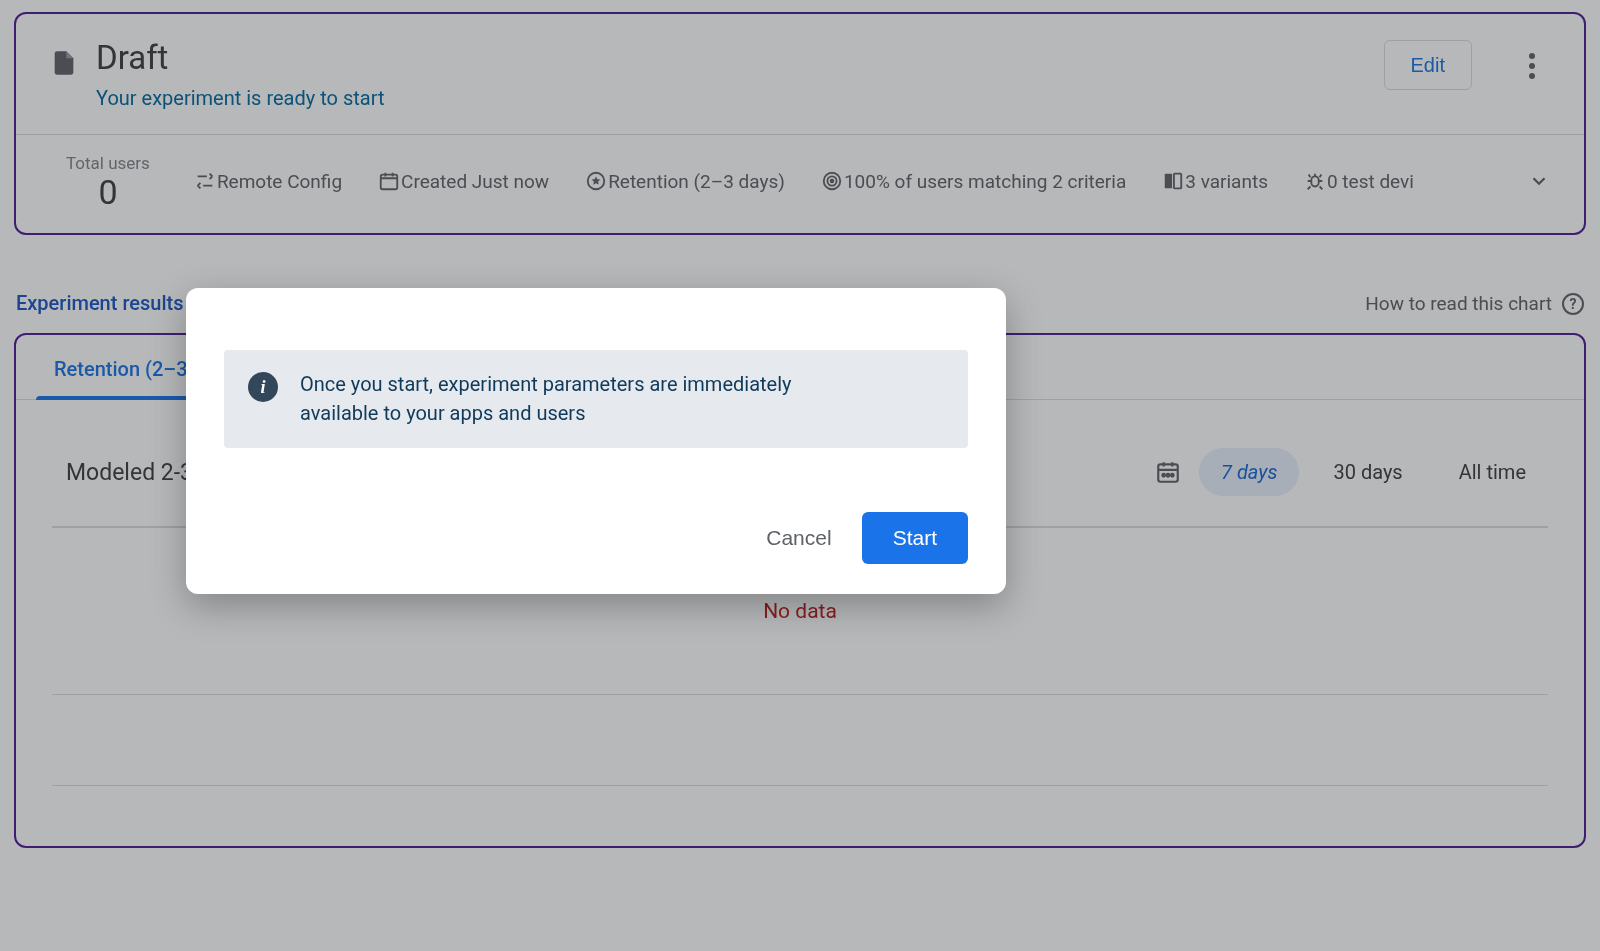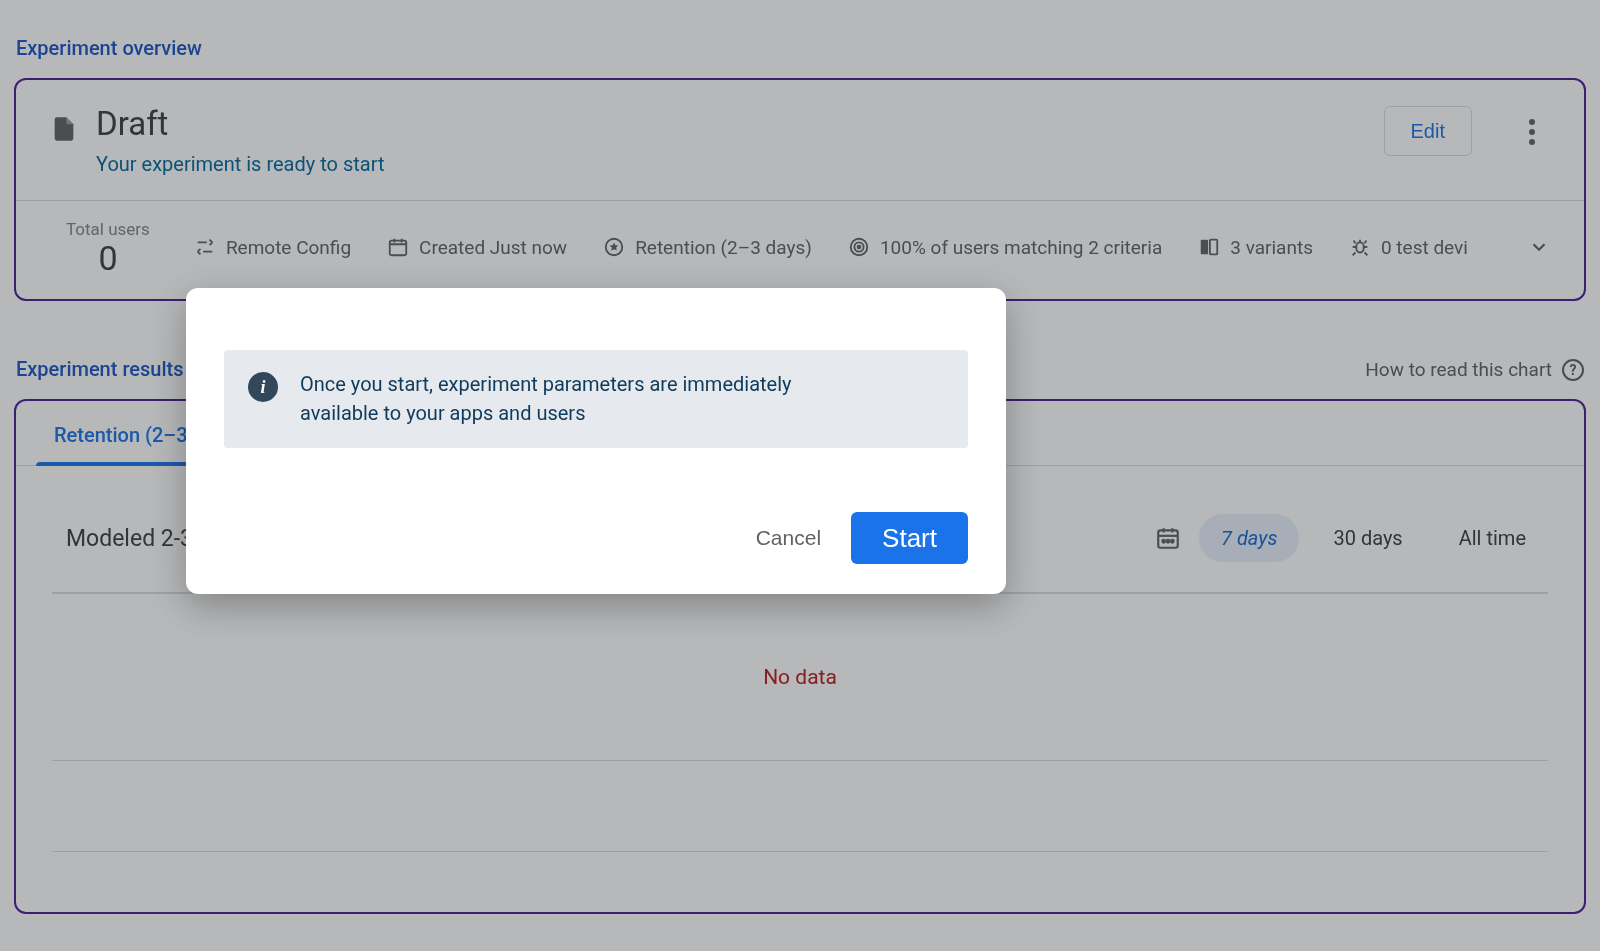"Experiment overview" div.section-title { html: <div>Experiment overview</div> -> none }
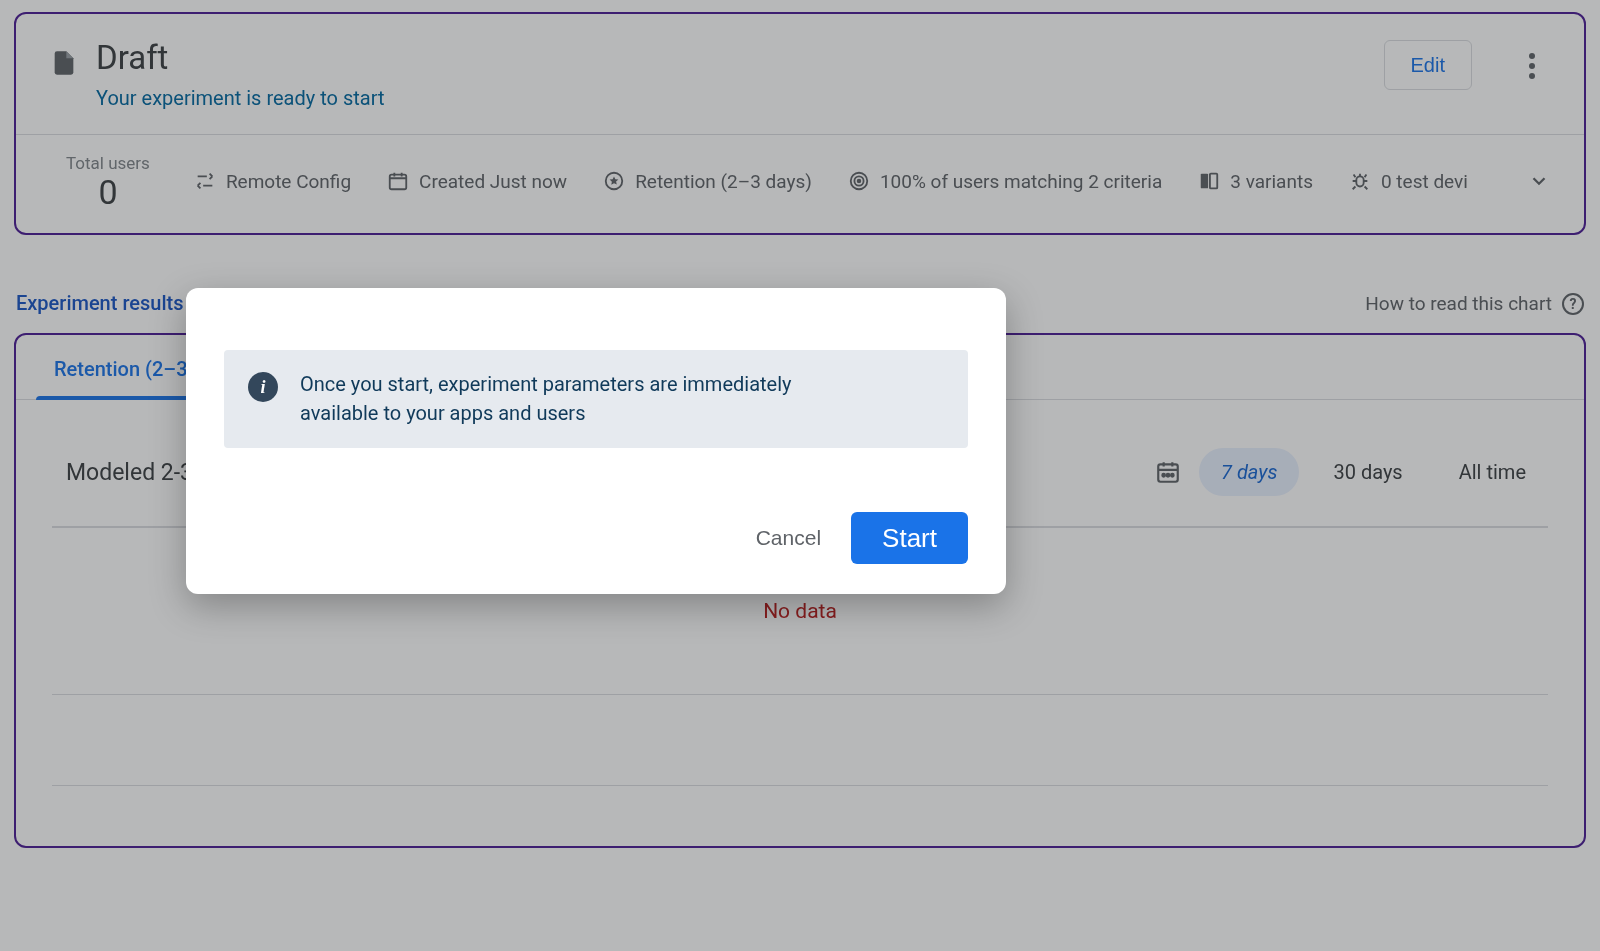"Remote Config" .stat-item { gap: 10px -> 1px }
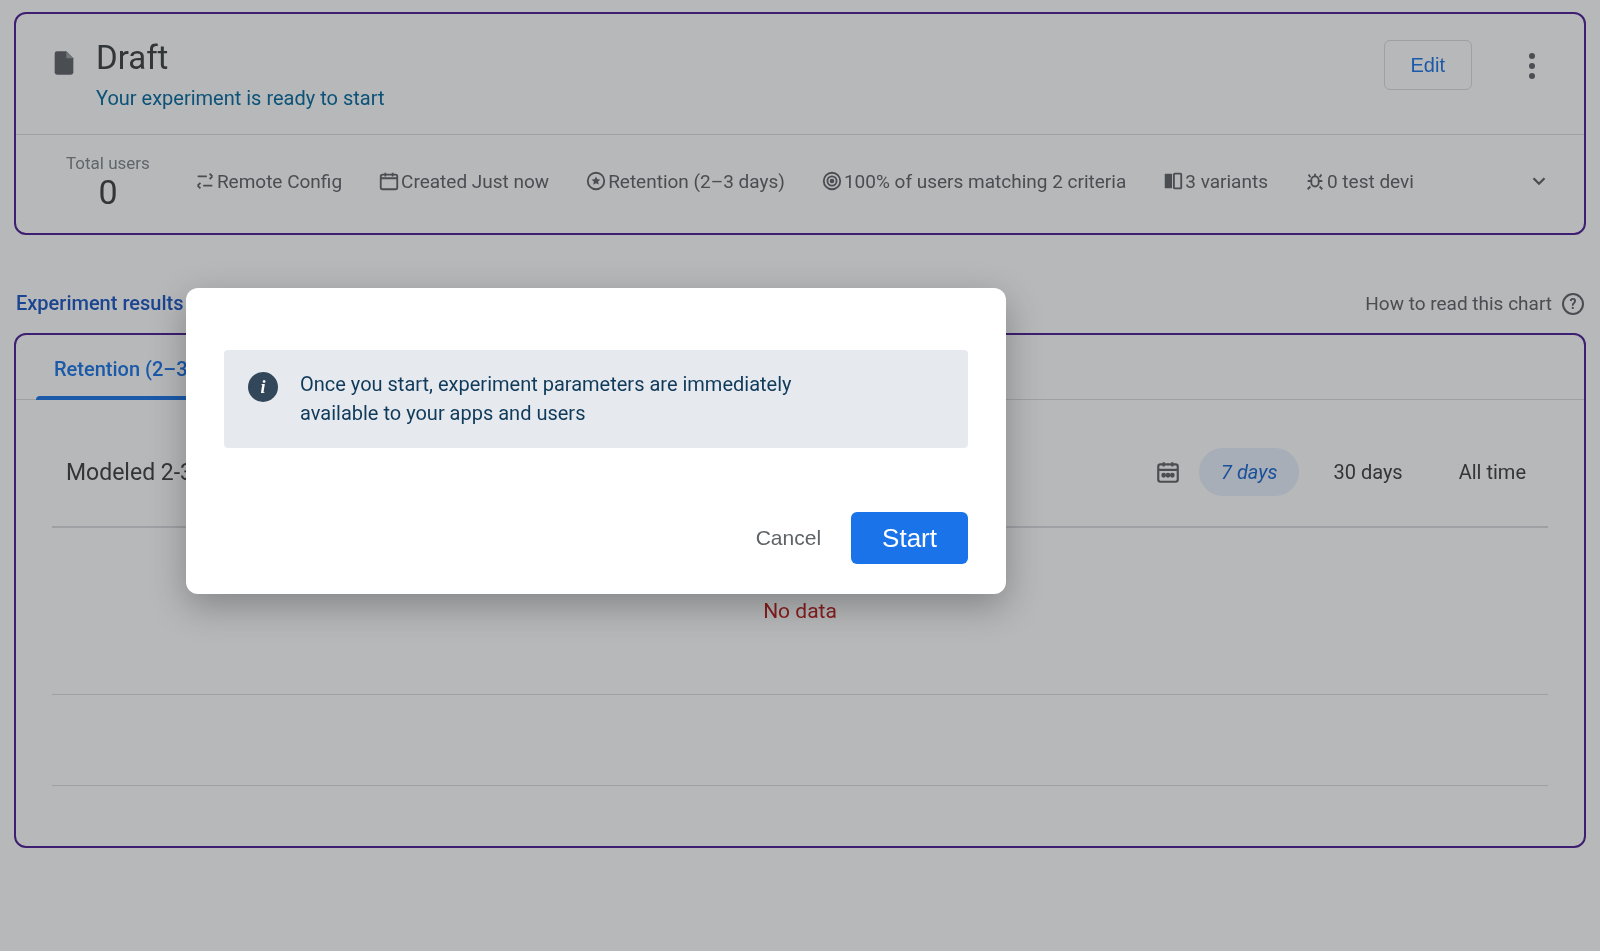"Start" .btn-primary { font-size: 26px -> 21px }
